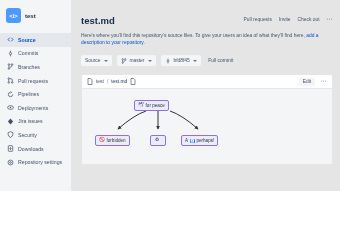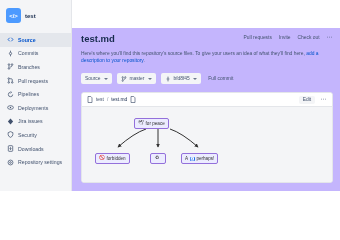"test.md" .main { background: #c4b5fd -> #e5e5e5; margin-top: 28px -> none; padding: 5px 7px 0 9px -> 15px 7px 0 9px }
